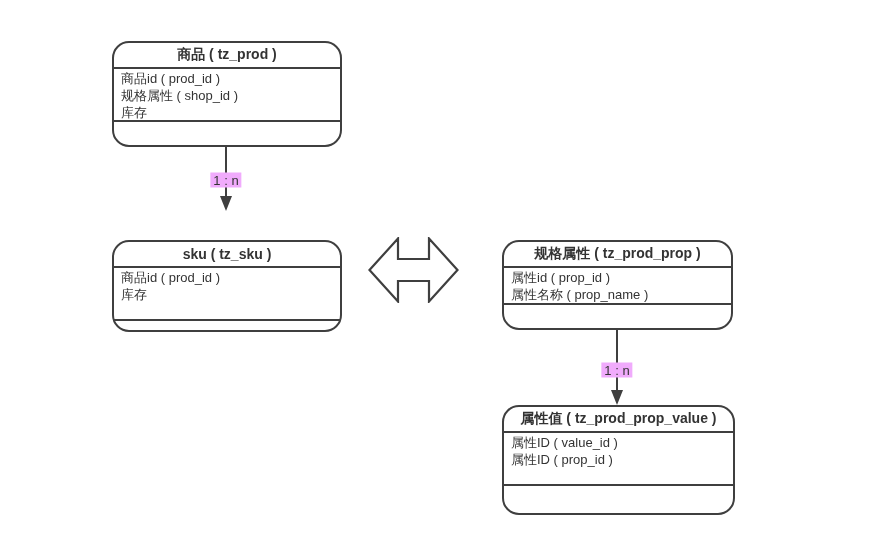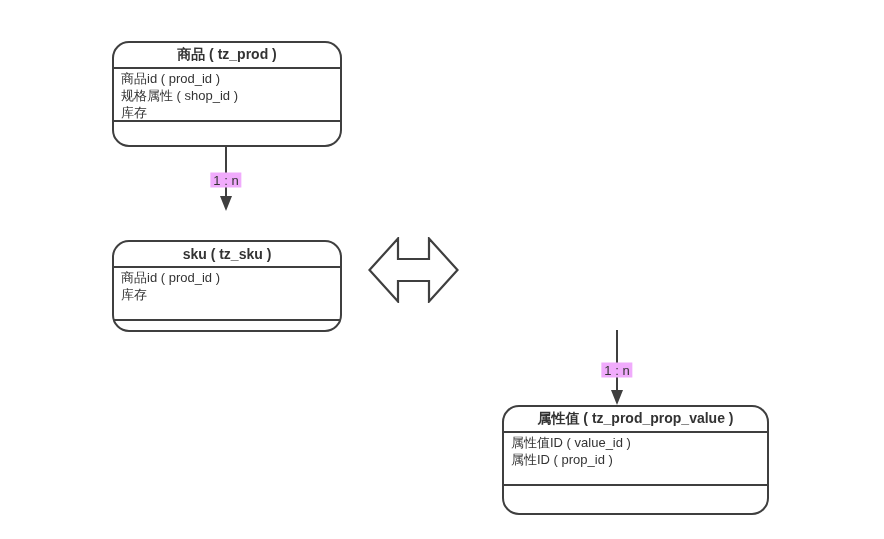"规格属性 ( tz_prod_prop )" div.entity { html: none -> <div> <div>规格属性 ( tz_prod_prop )</div> <div> <div>属性id ( prop_id )</div> <div>属性名称 ( prop_name )</div> </div> <div></div> </div> }
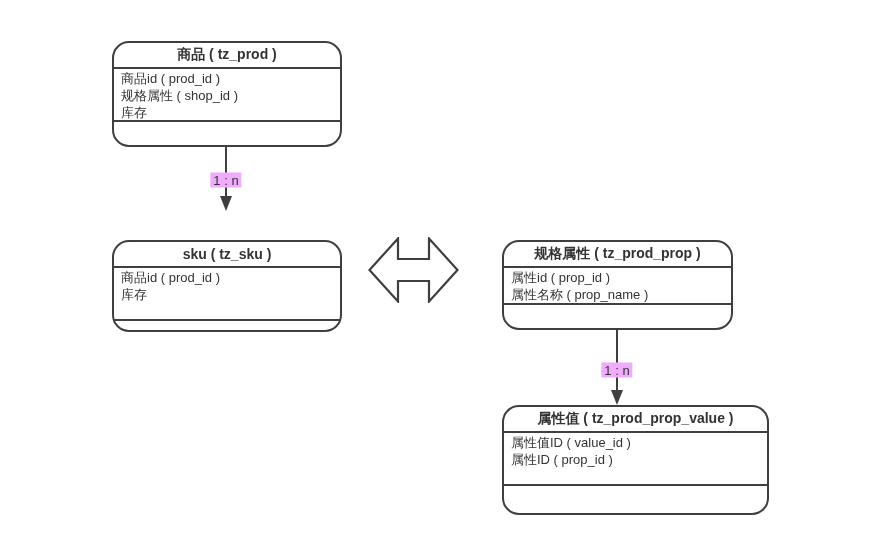"属性值 ( tz_prod_prop_value )" div.entity { width: 267px -> 233px }
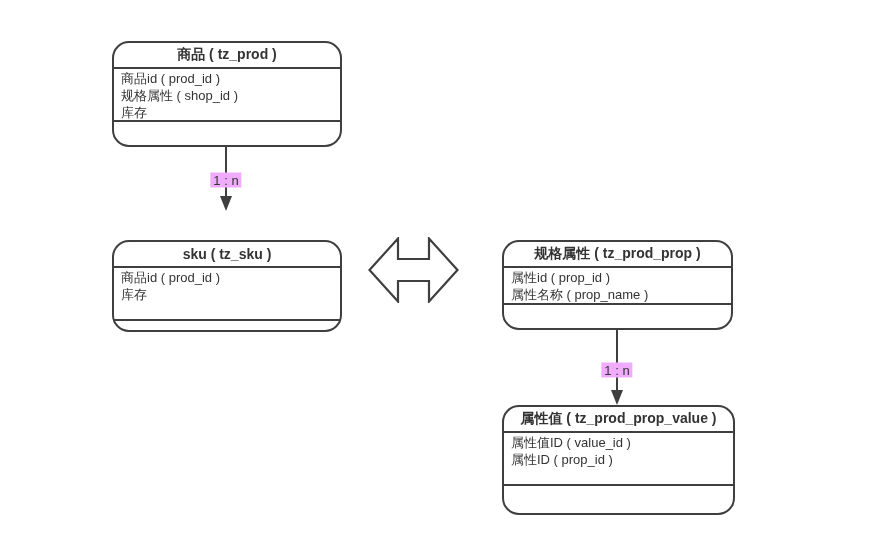"属性值ID ( value_id )" div.entity-field { text: 值ID -> ID }
